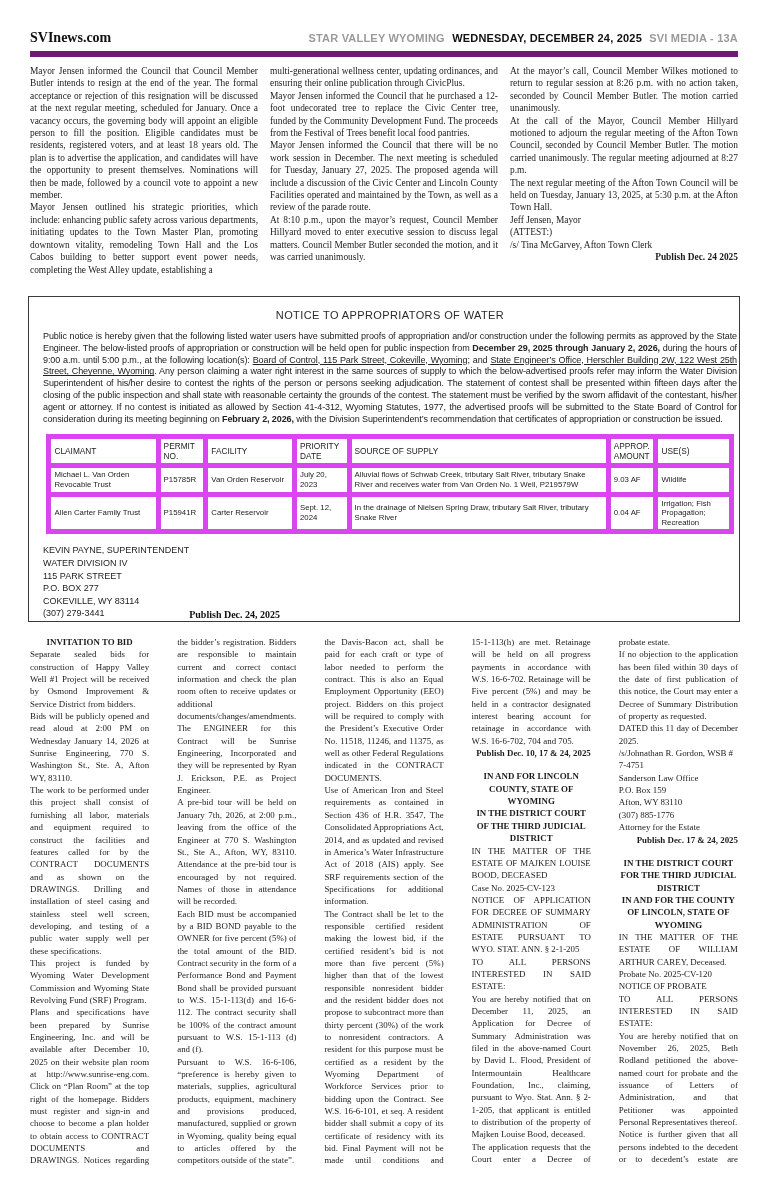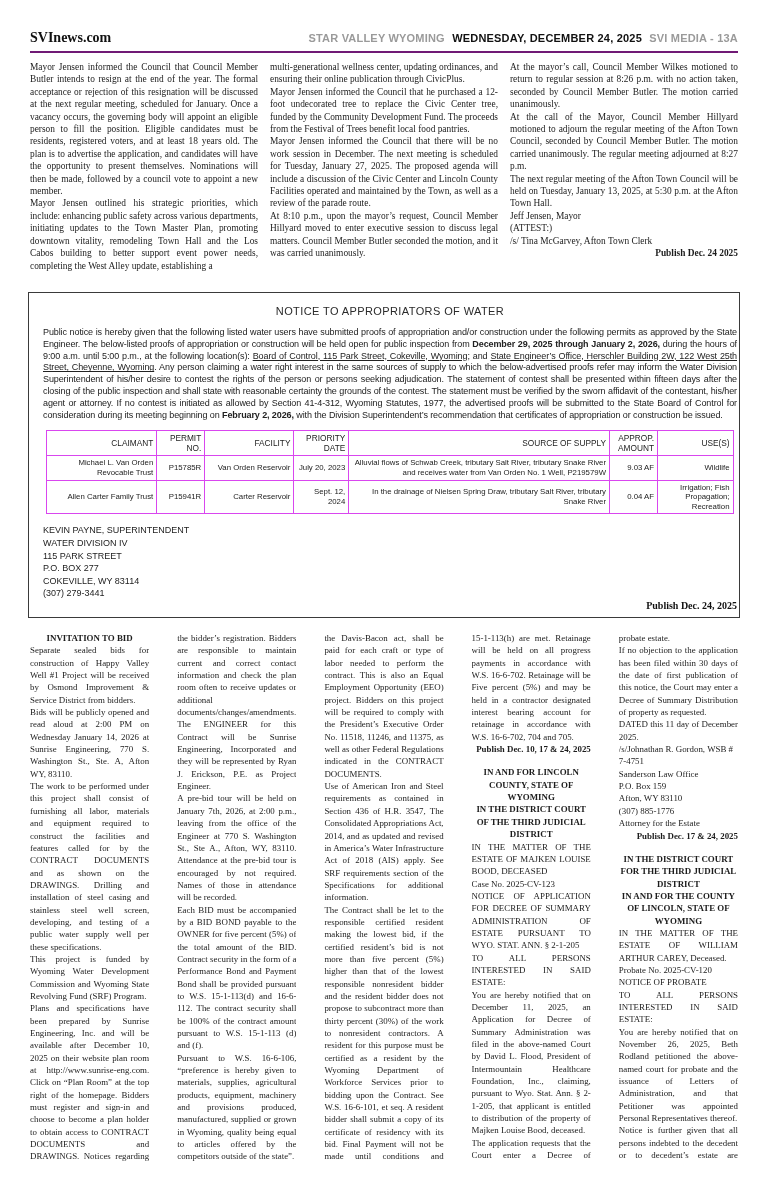"SVInews.com" .masthead { border-bottom: 2px solid #701a75 -> 6px solid #701a75 }
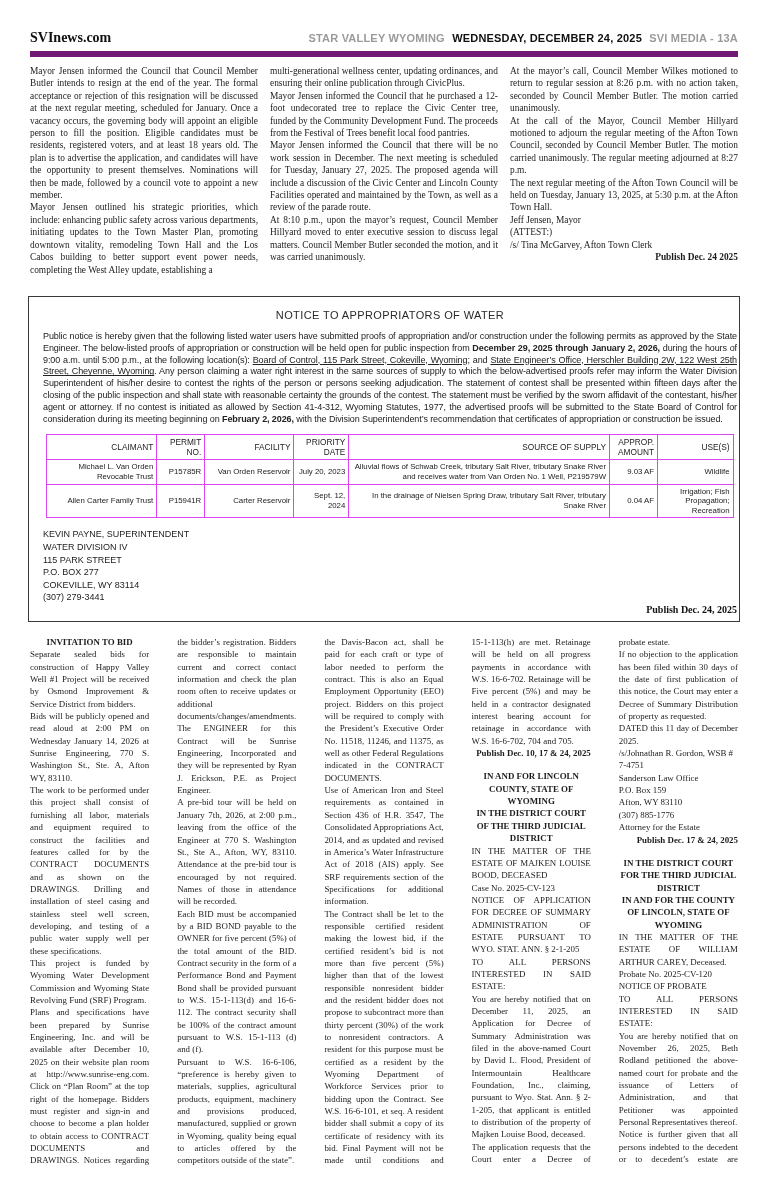"CLAIMANT" .notice-table th, .notice-table td { border: 1px solid #d946ef -> 5px solid #d946ef; text-align: right -> left }
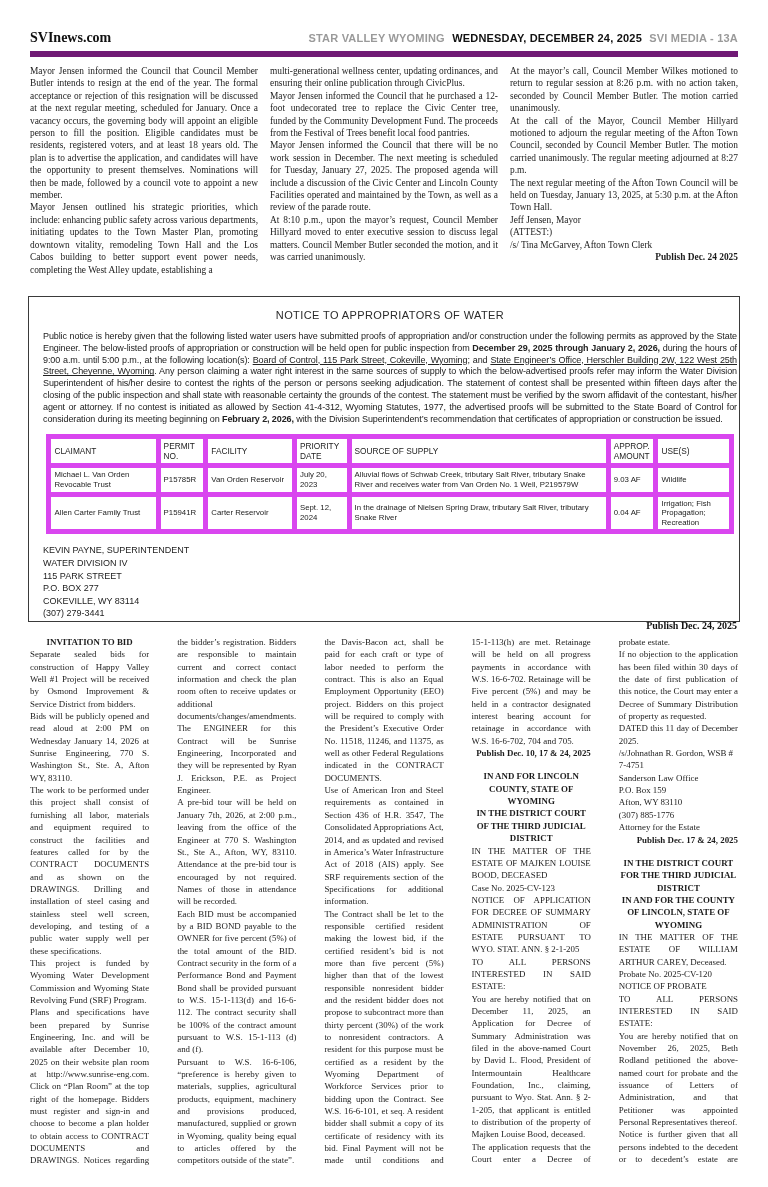"KEVIN PAYNE, SUPERINTENDENT" .notice-foot { flex-direction: column -> row }
